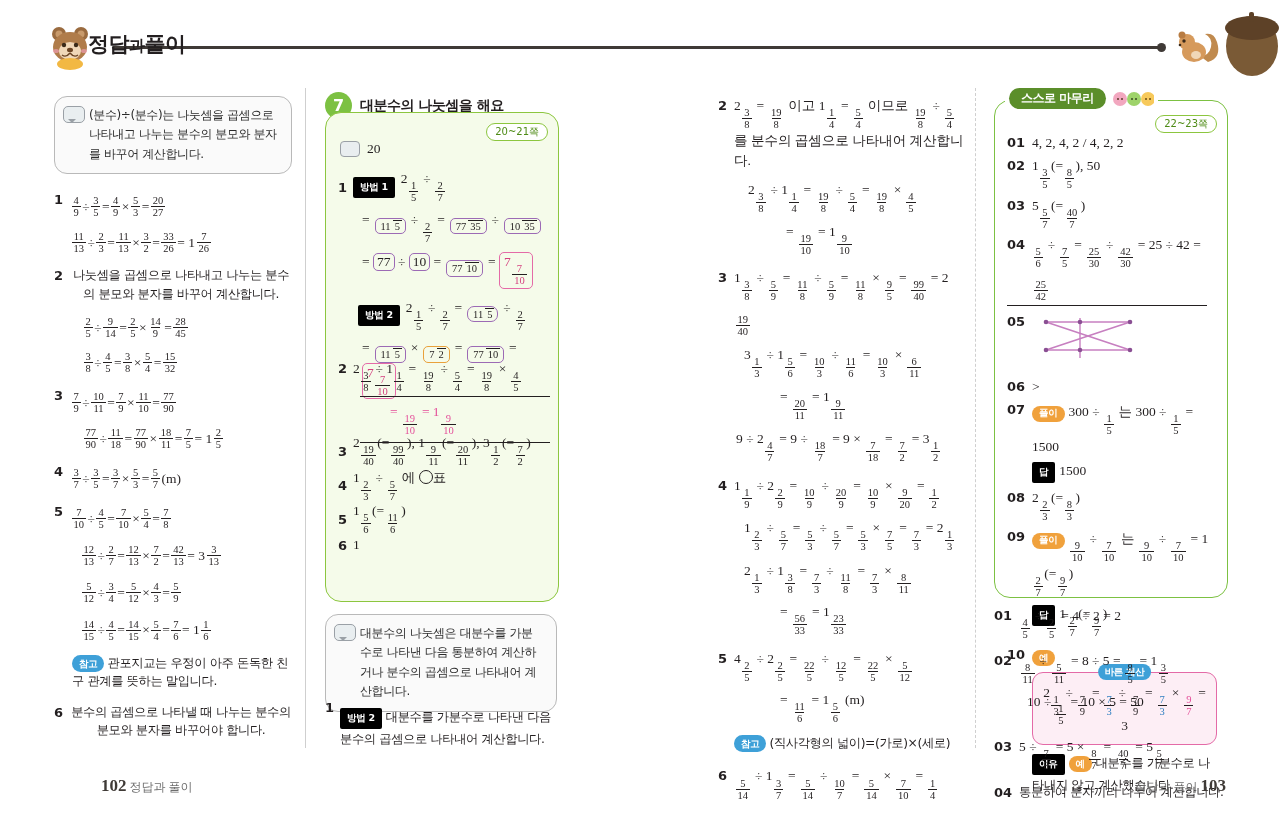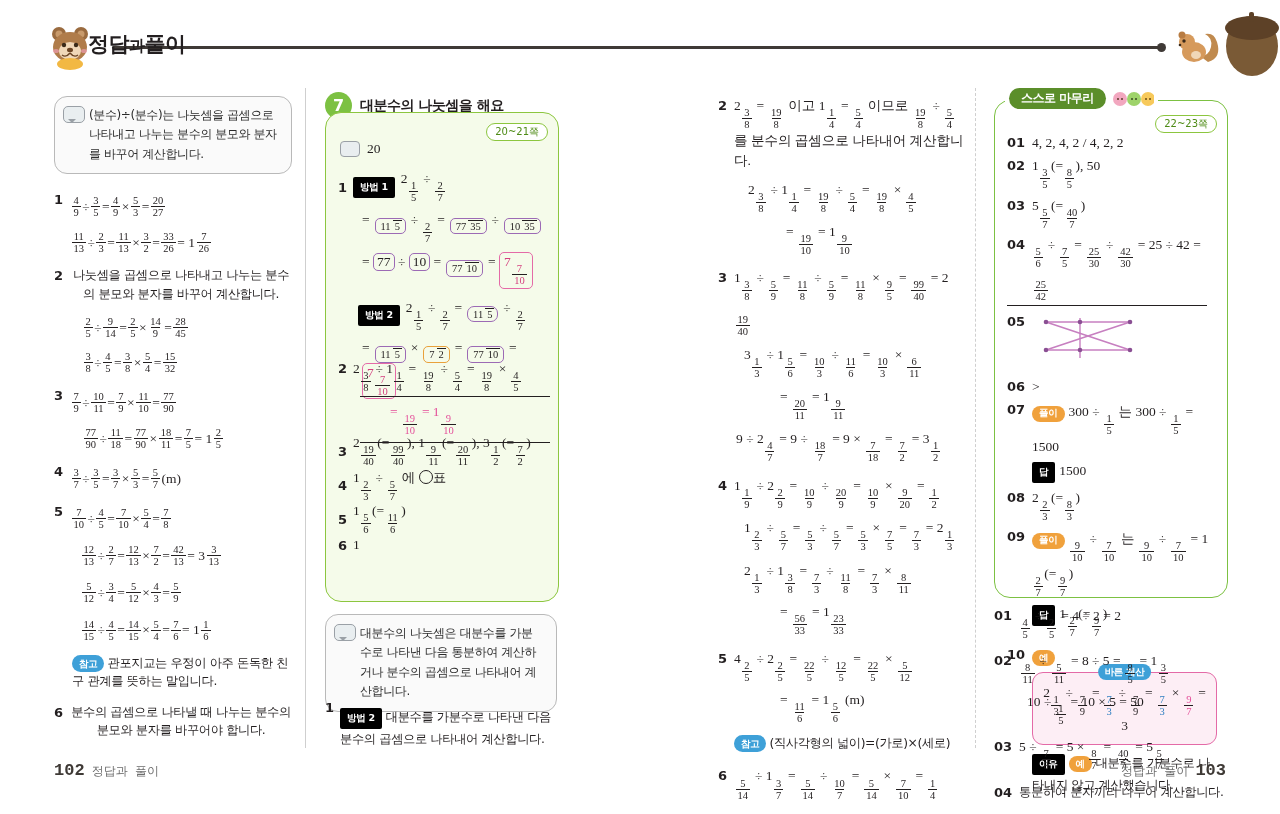"102 정답과 풀이" .foot { bottom: 34px -> 18px; font-family: Liberation Mono, monospace -> Liberation Serif, serif; margin-left: none -> 47px }
